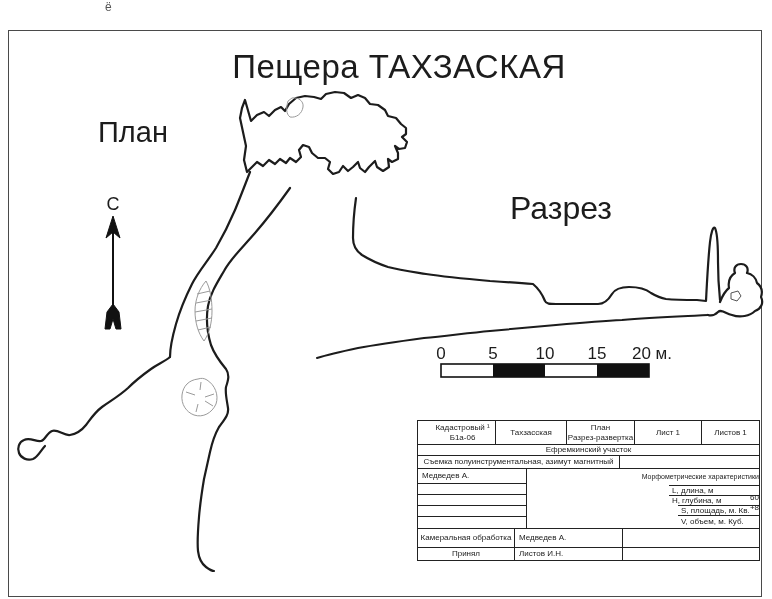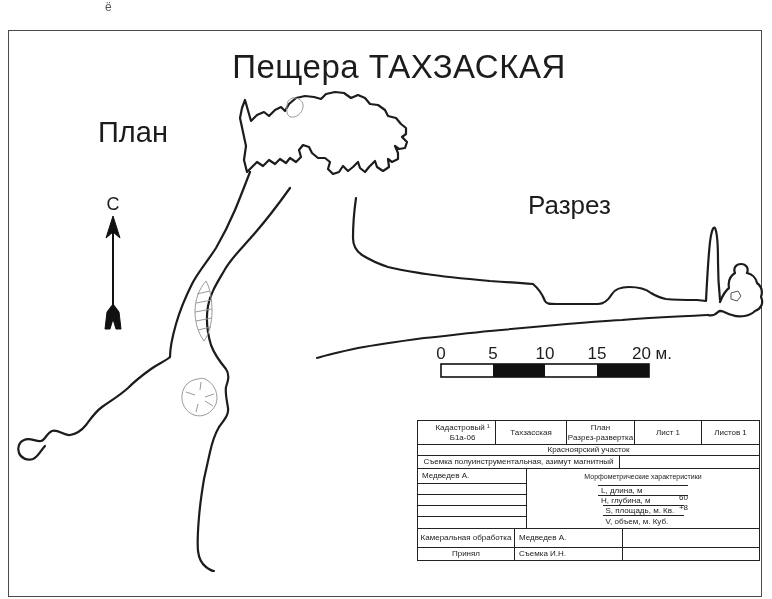"Разрез" #section-label { font-size: 26px -> 32px; left: 528px -> 510px }
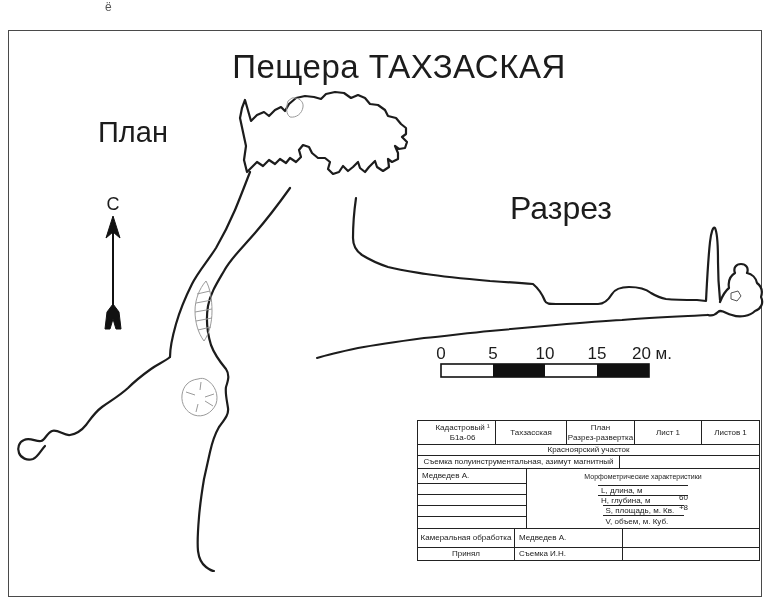"Красноярский участок" span { text: Красноярский -> Ефремкинский }
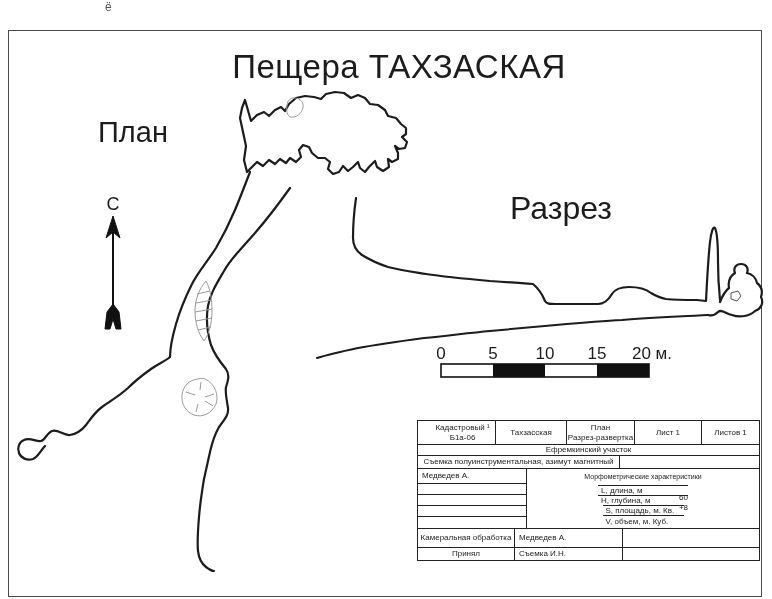"L, длина, м" div.tcell { align-items: center -> flex-end }
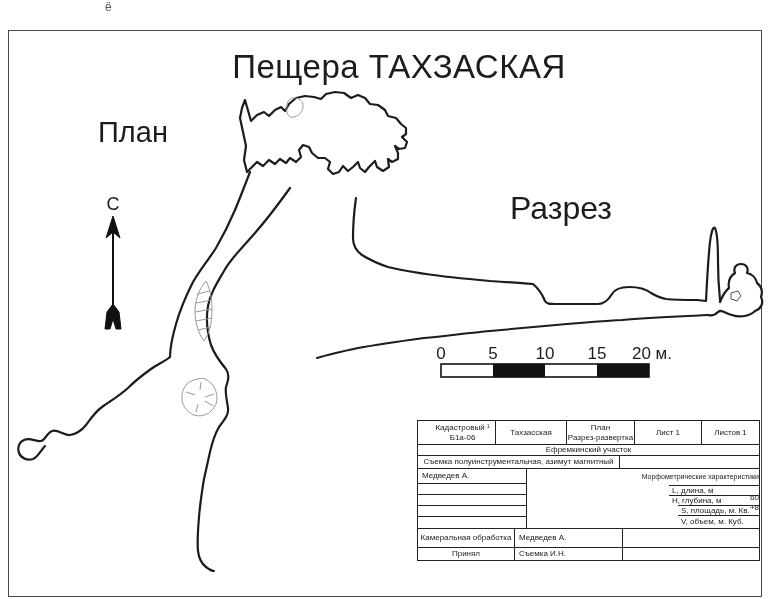"Съемка И.Н." span { text: Съемка -> Листов }
